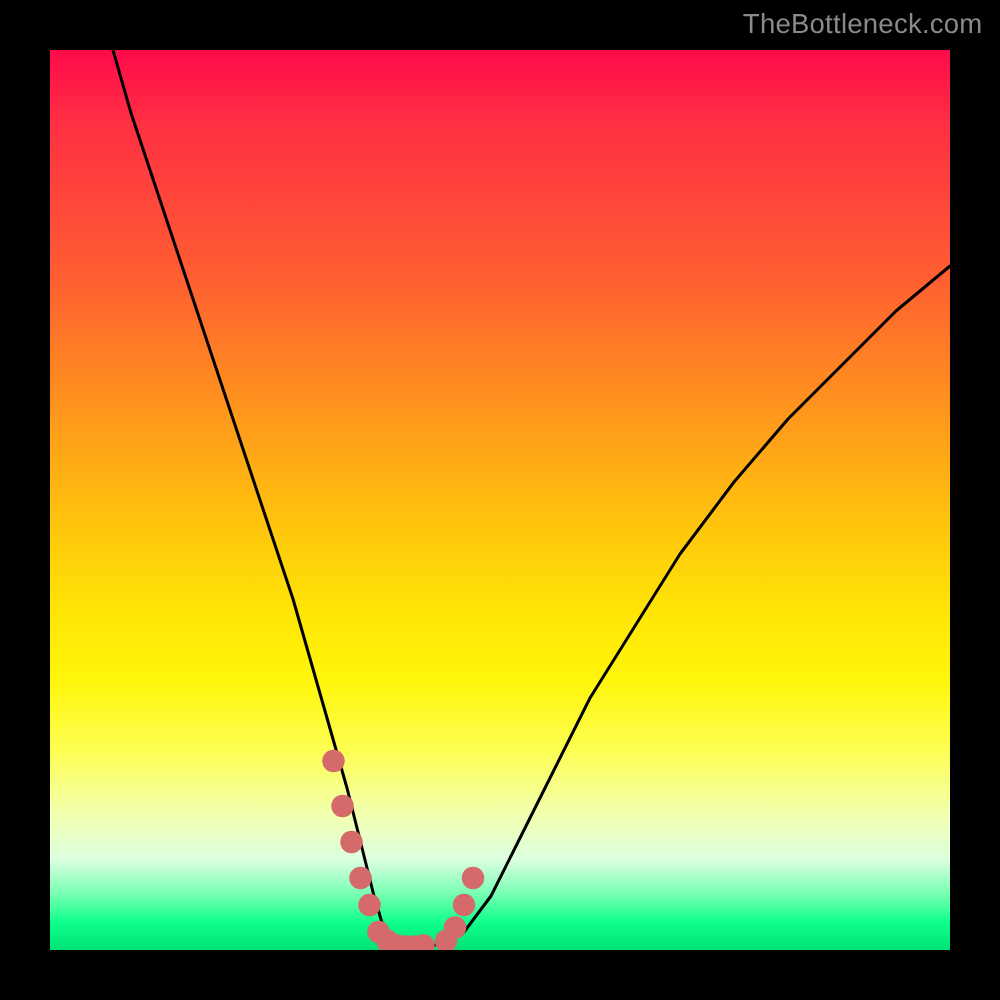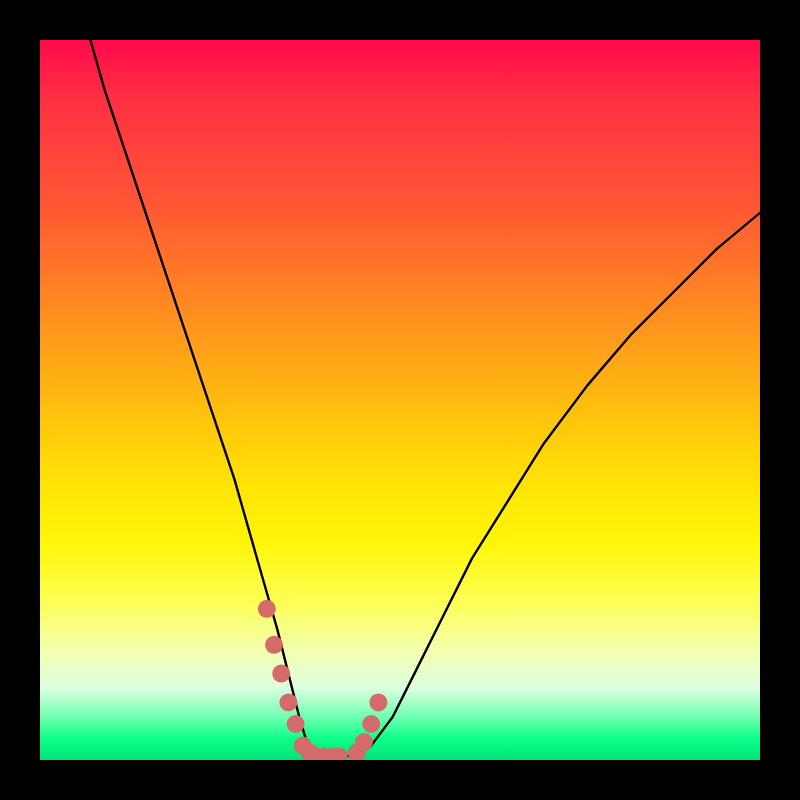"TheBottleneck.com" div.watermark { html: none -> <div>TheBottleneck.com</div> }
